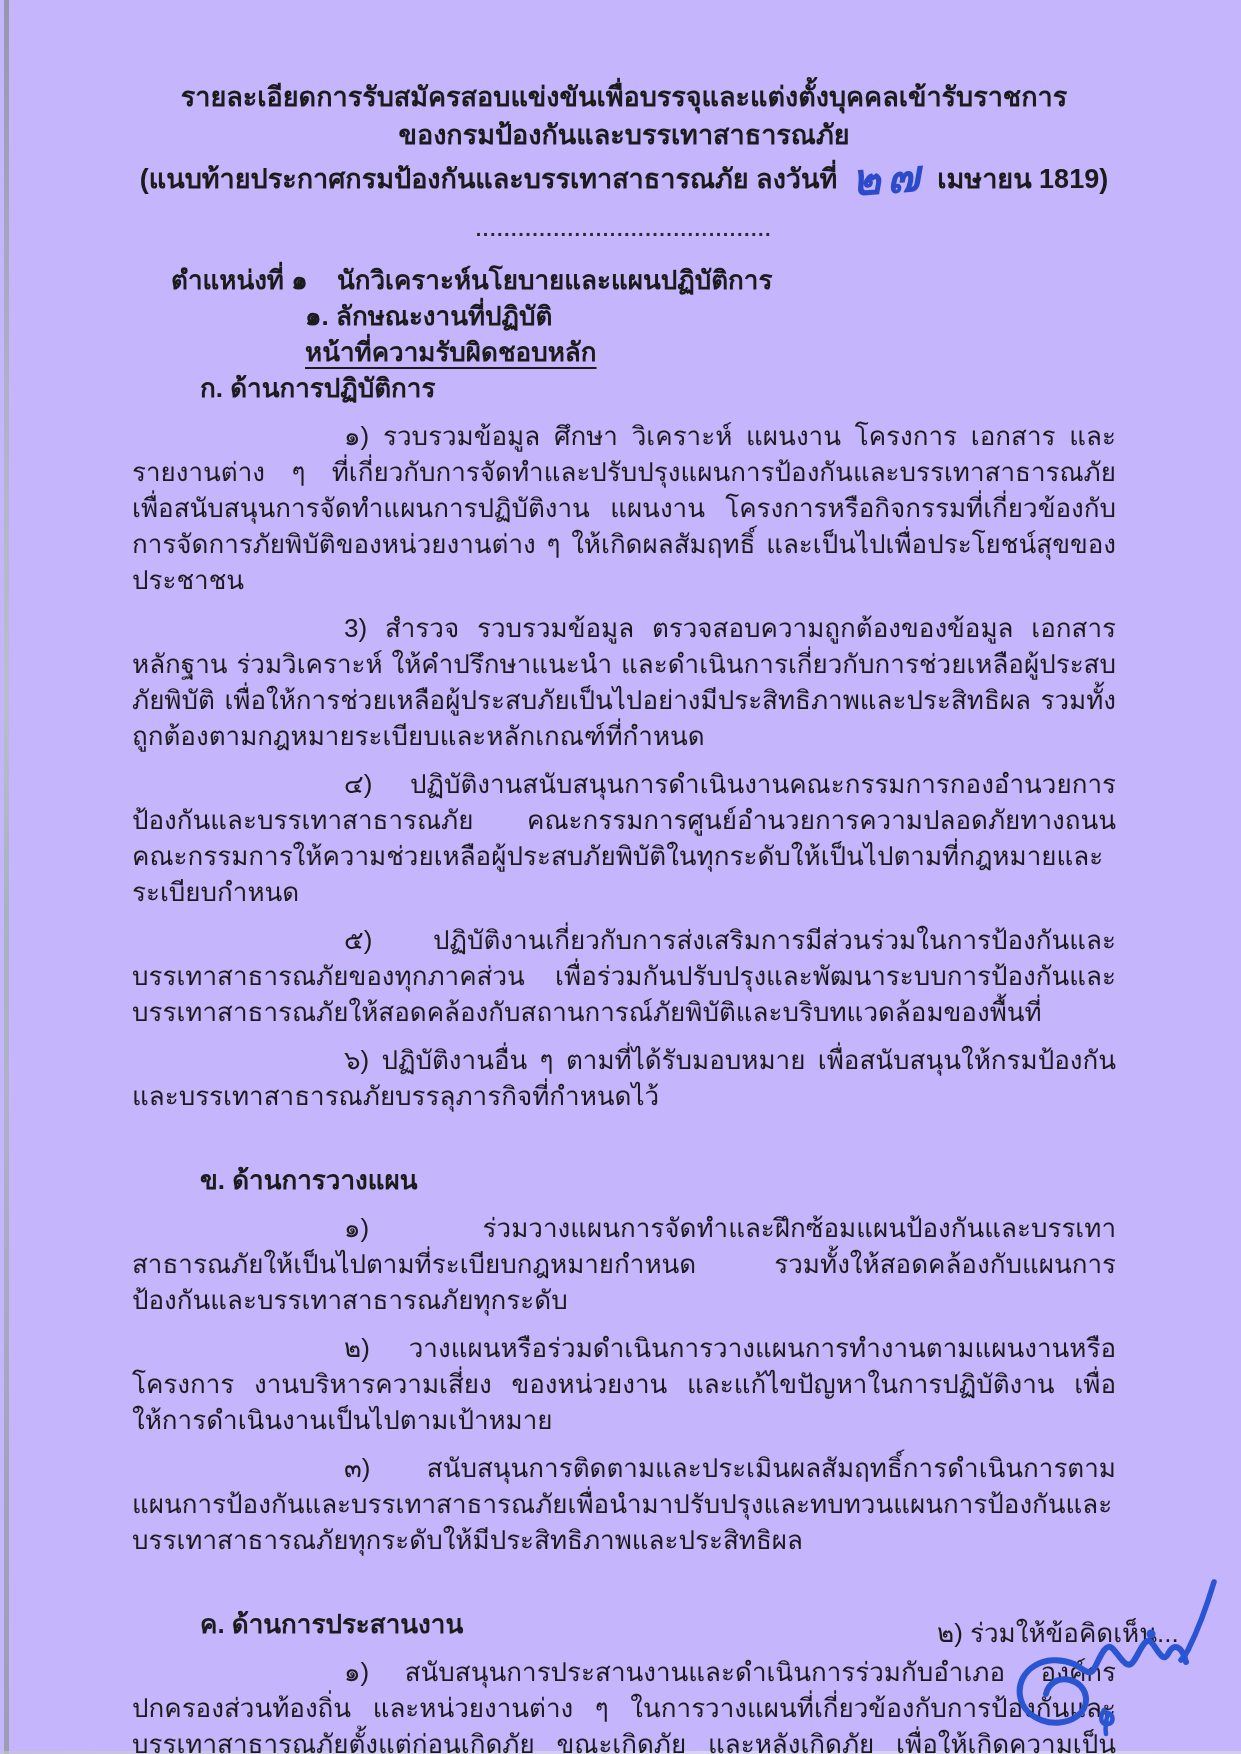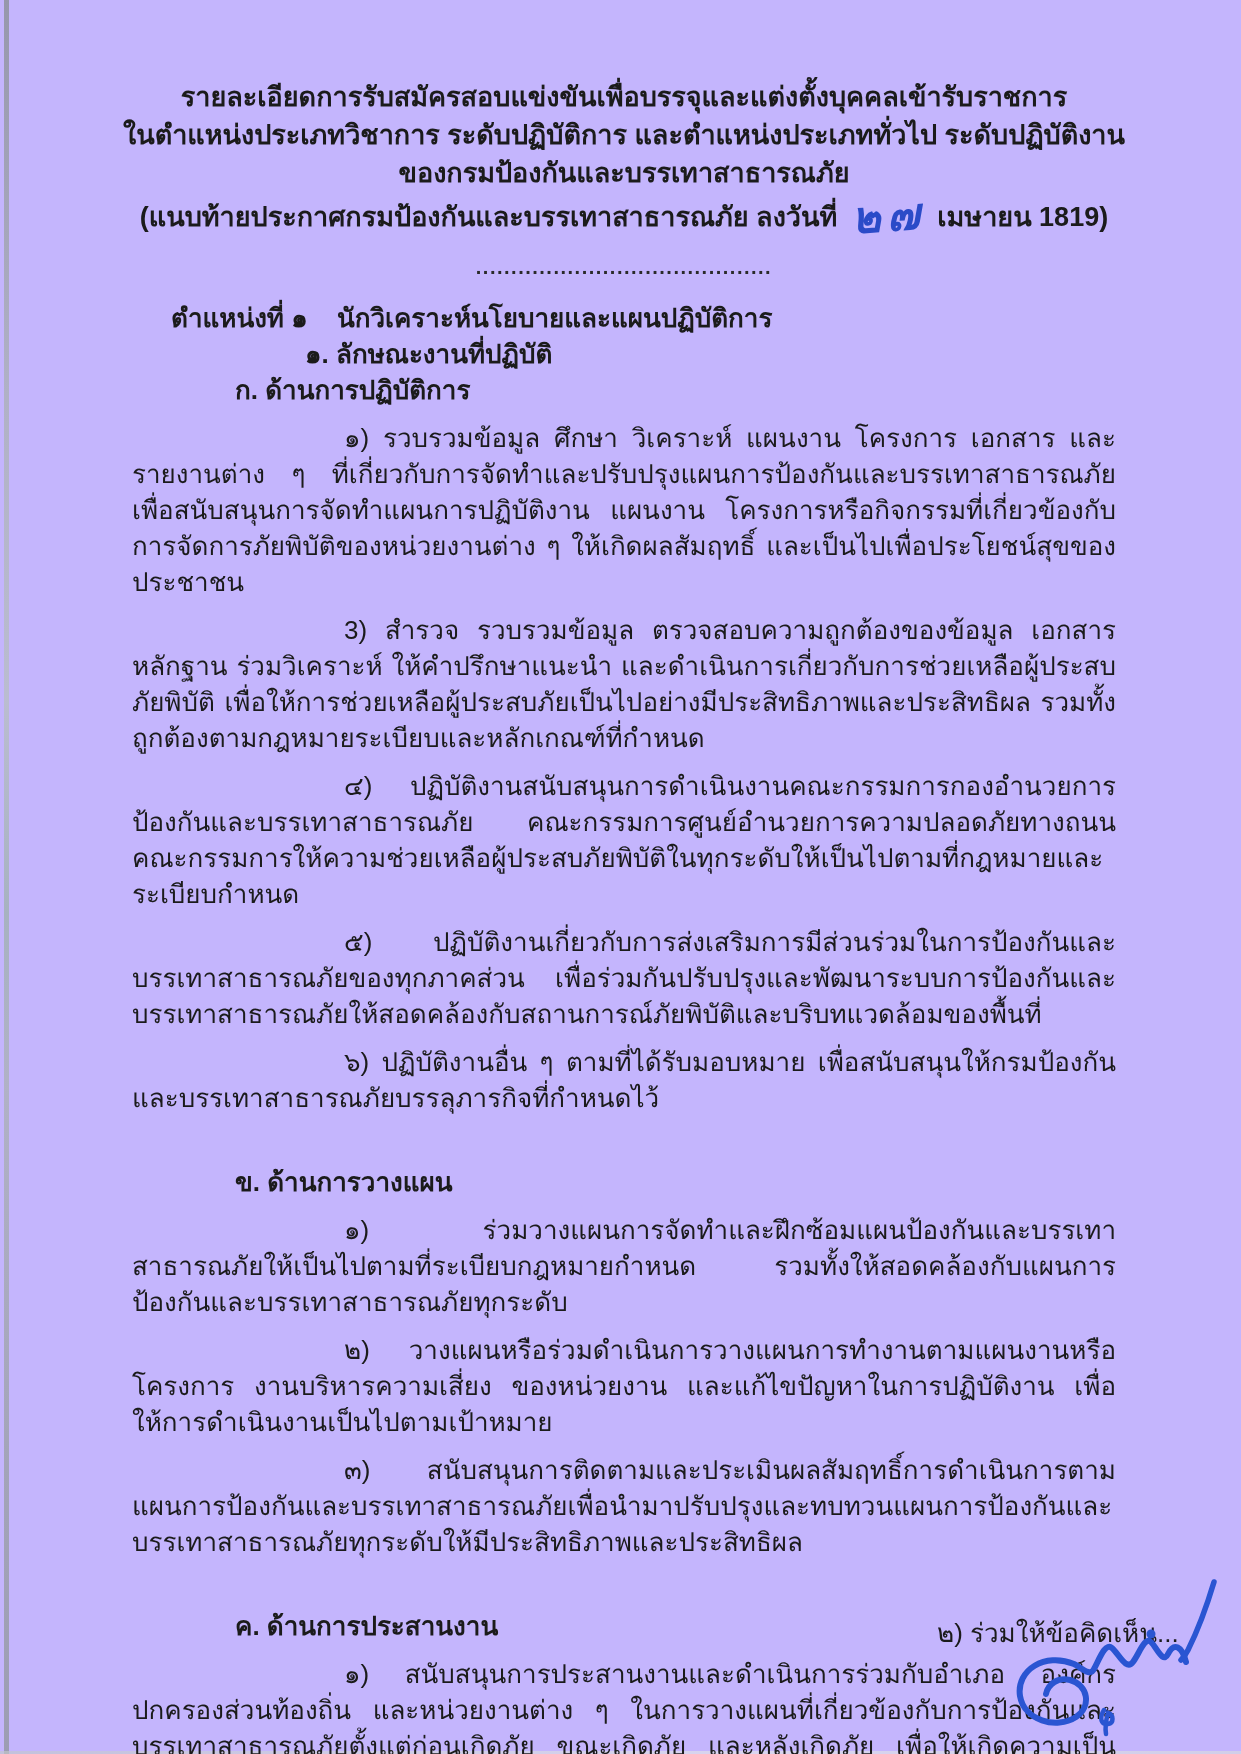"ในตำแหน่งประเภทวิชาการ ระดับปฏิบัติการ" div { html: <div>ในตำแหน่งประเภทวิชาการ ระดับปฏิบัติการ และตำแหน่งประเภททั่วไป ระดับปฏิบัติงาน</div> -> none }
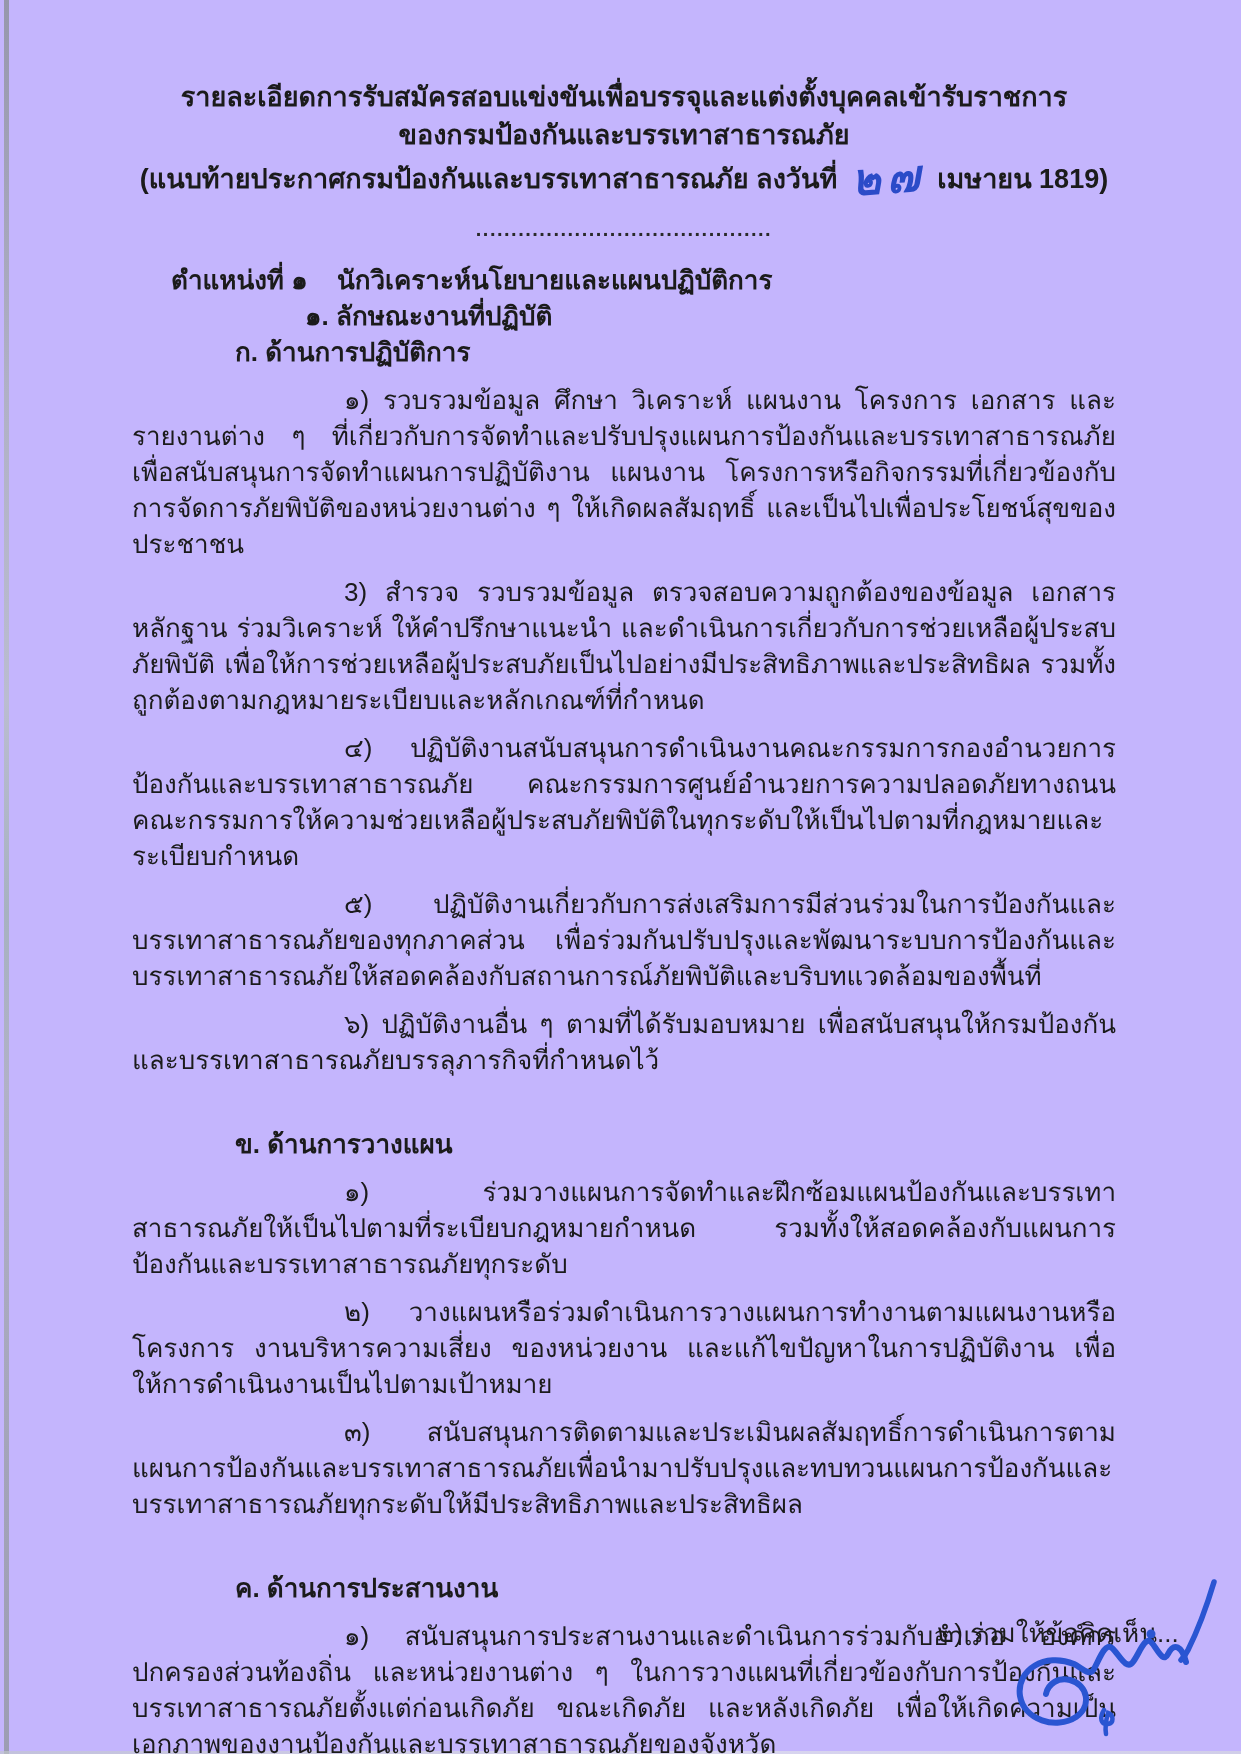"หน้าที่ความรับผิดชอบหลัก" div.main-duty { html: none -> <div>หน้าที่ความรับผิดชอบหลัก</div> }
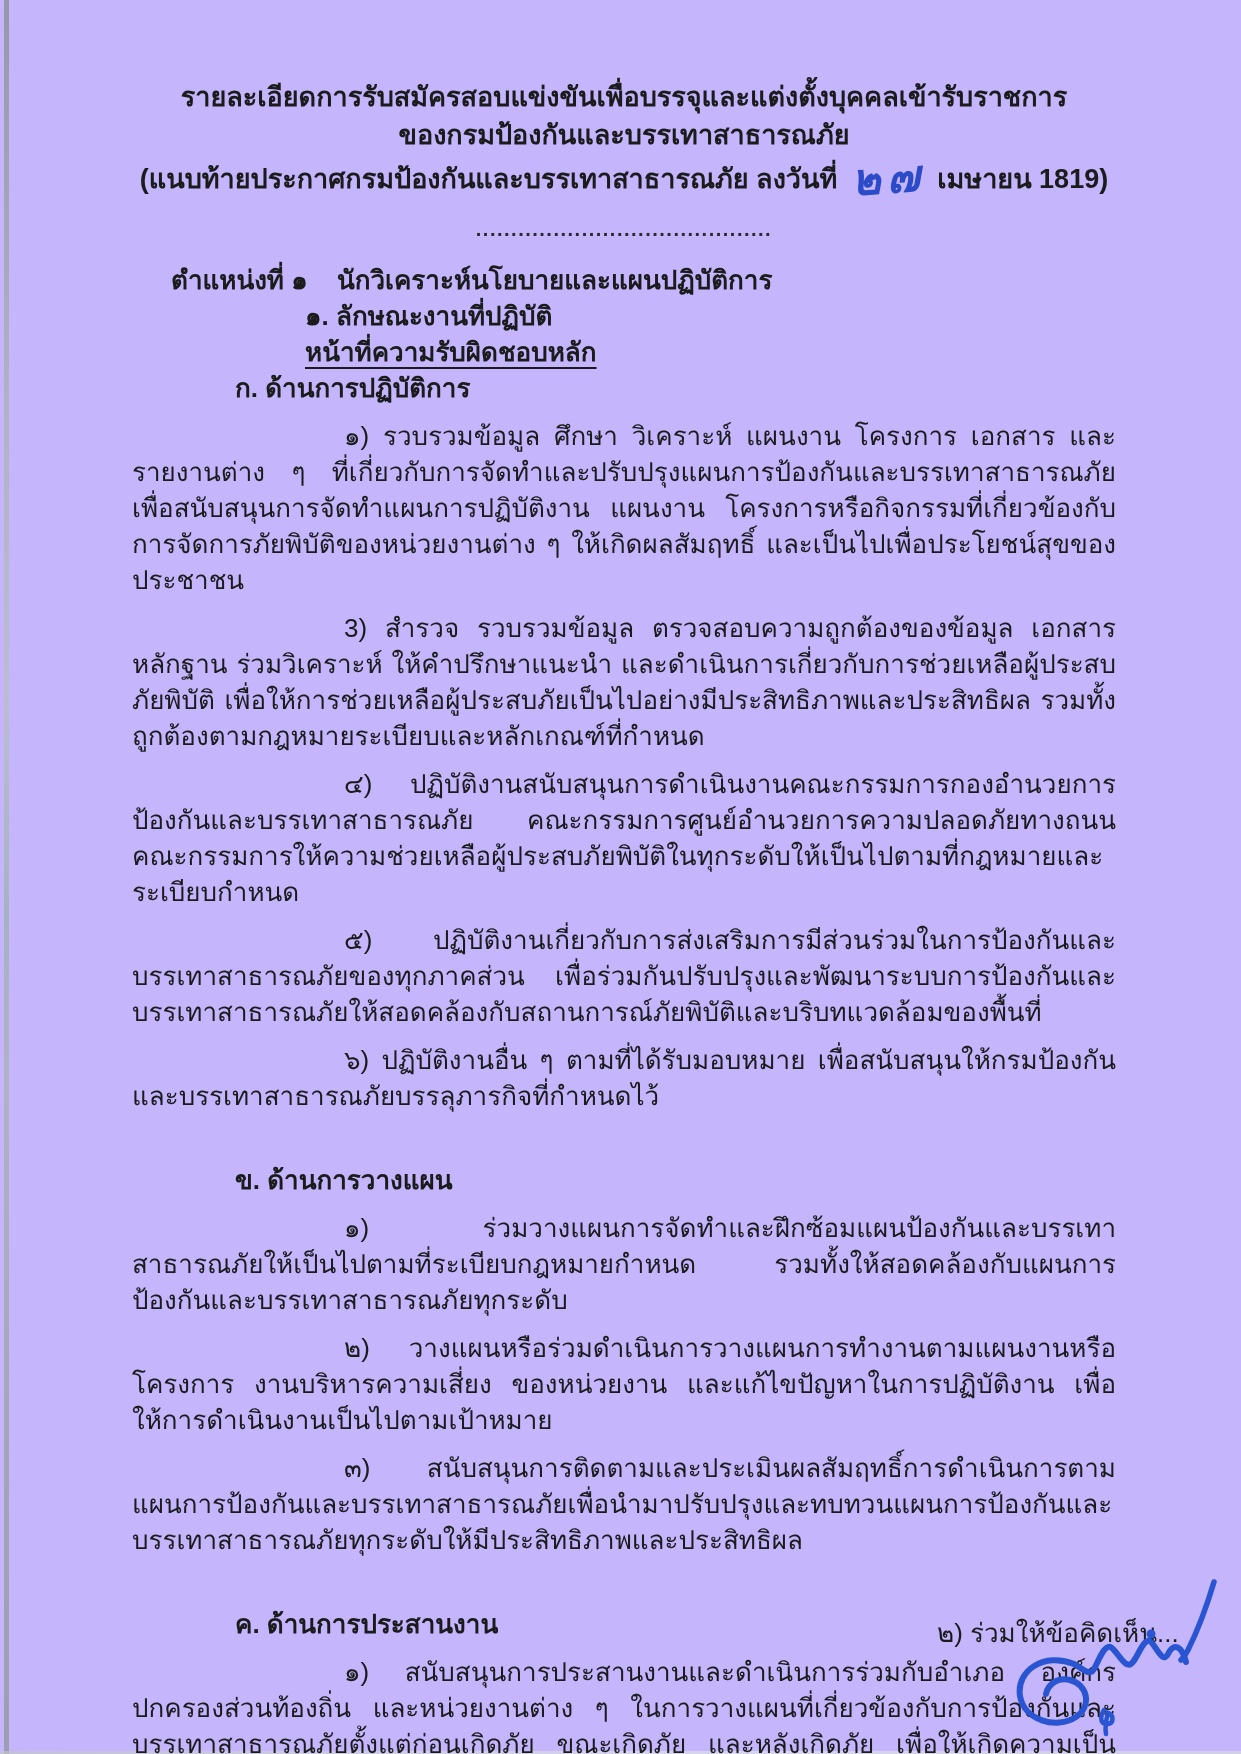"ก. ด้านการปฏิบัติการ" .section-heading { margin-left: 115px -> 80px }
